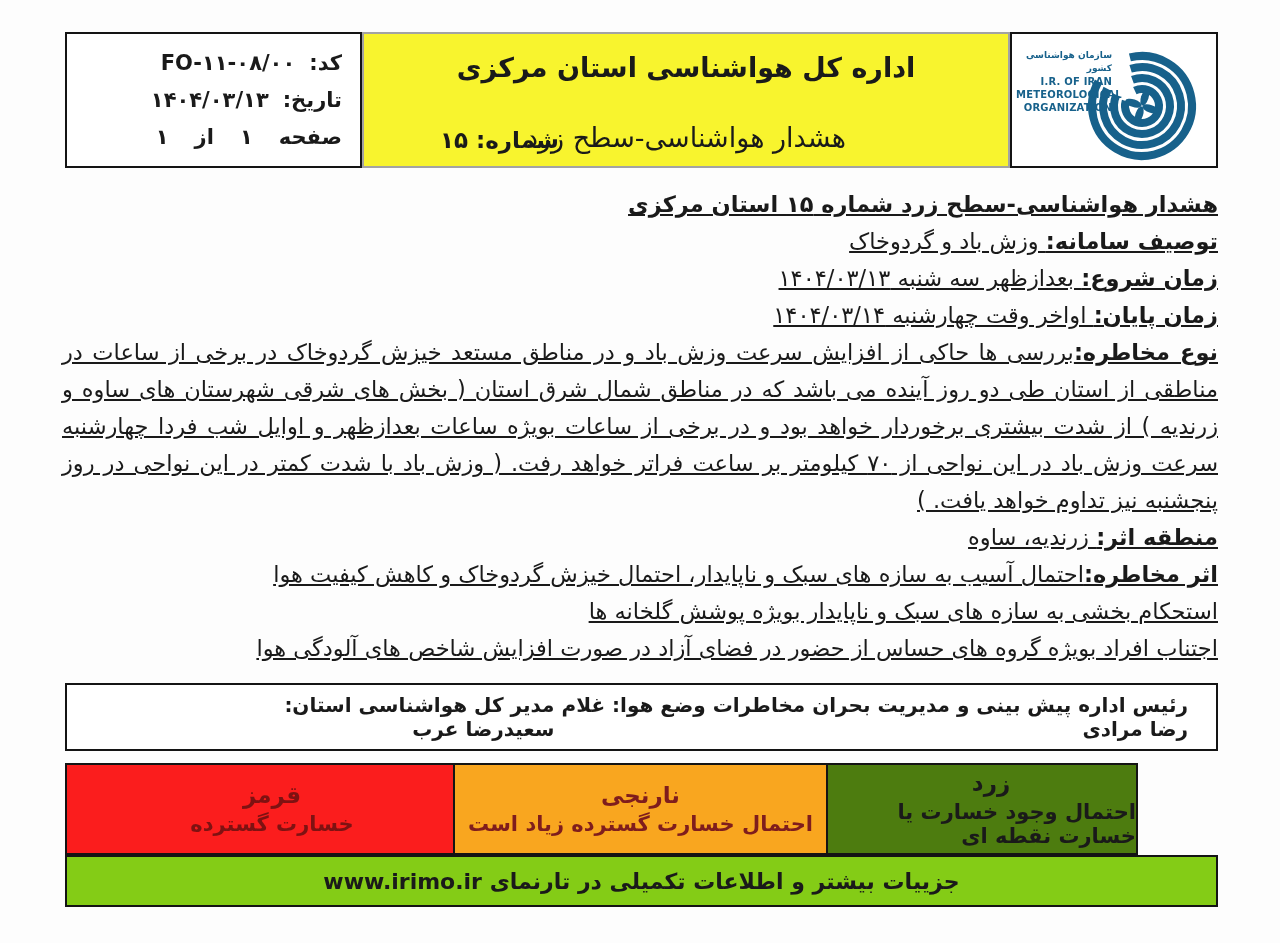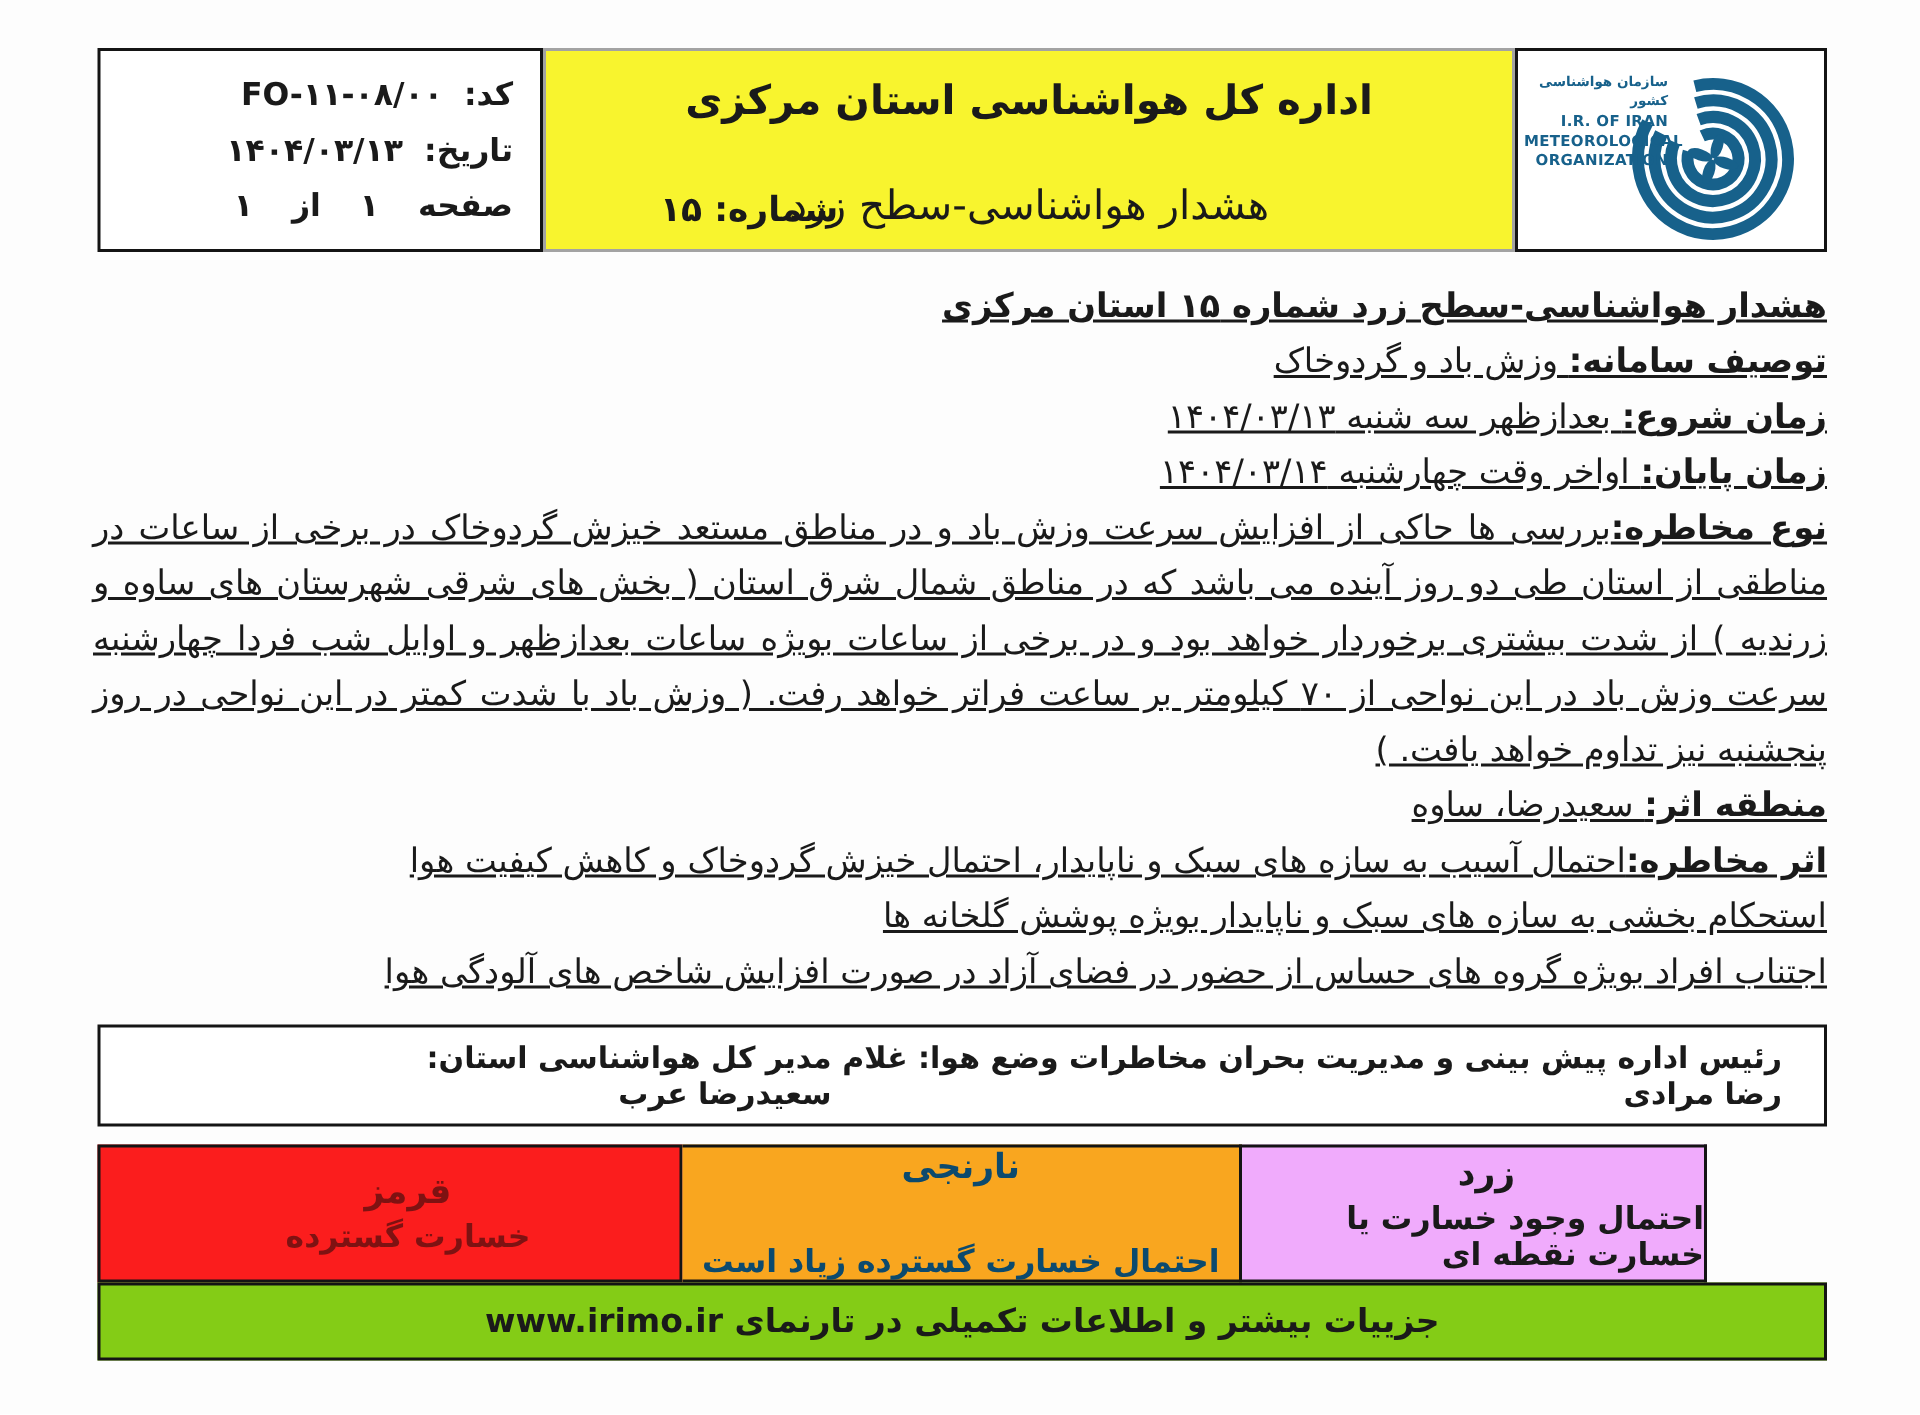"سعیدرضا، ساوه" span { text: سعیدرضا -> زرندیه }
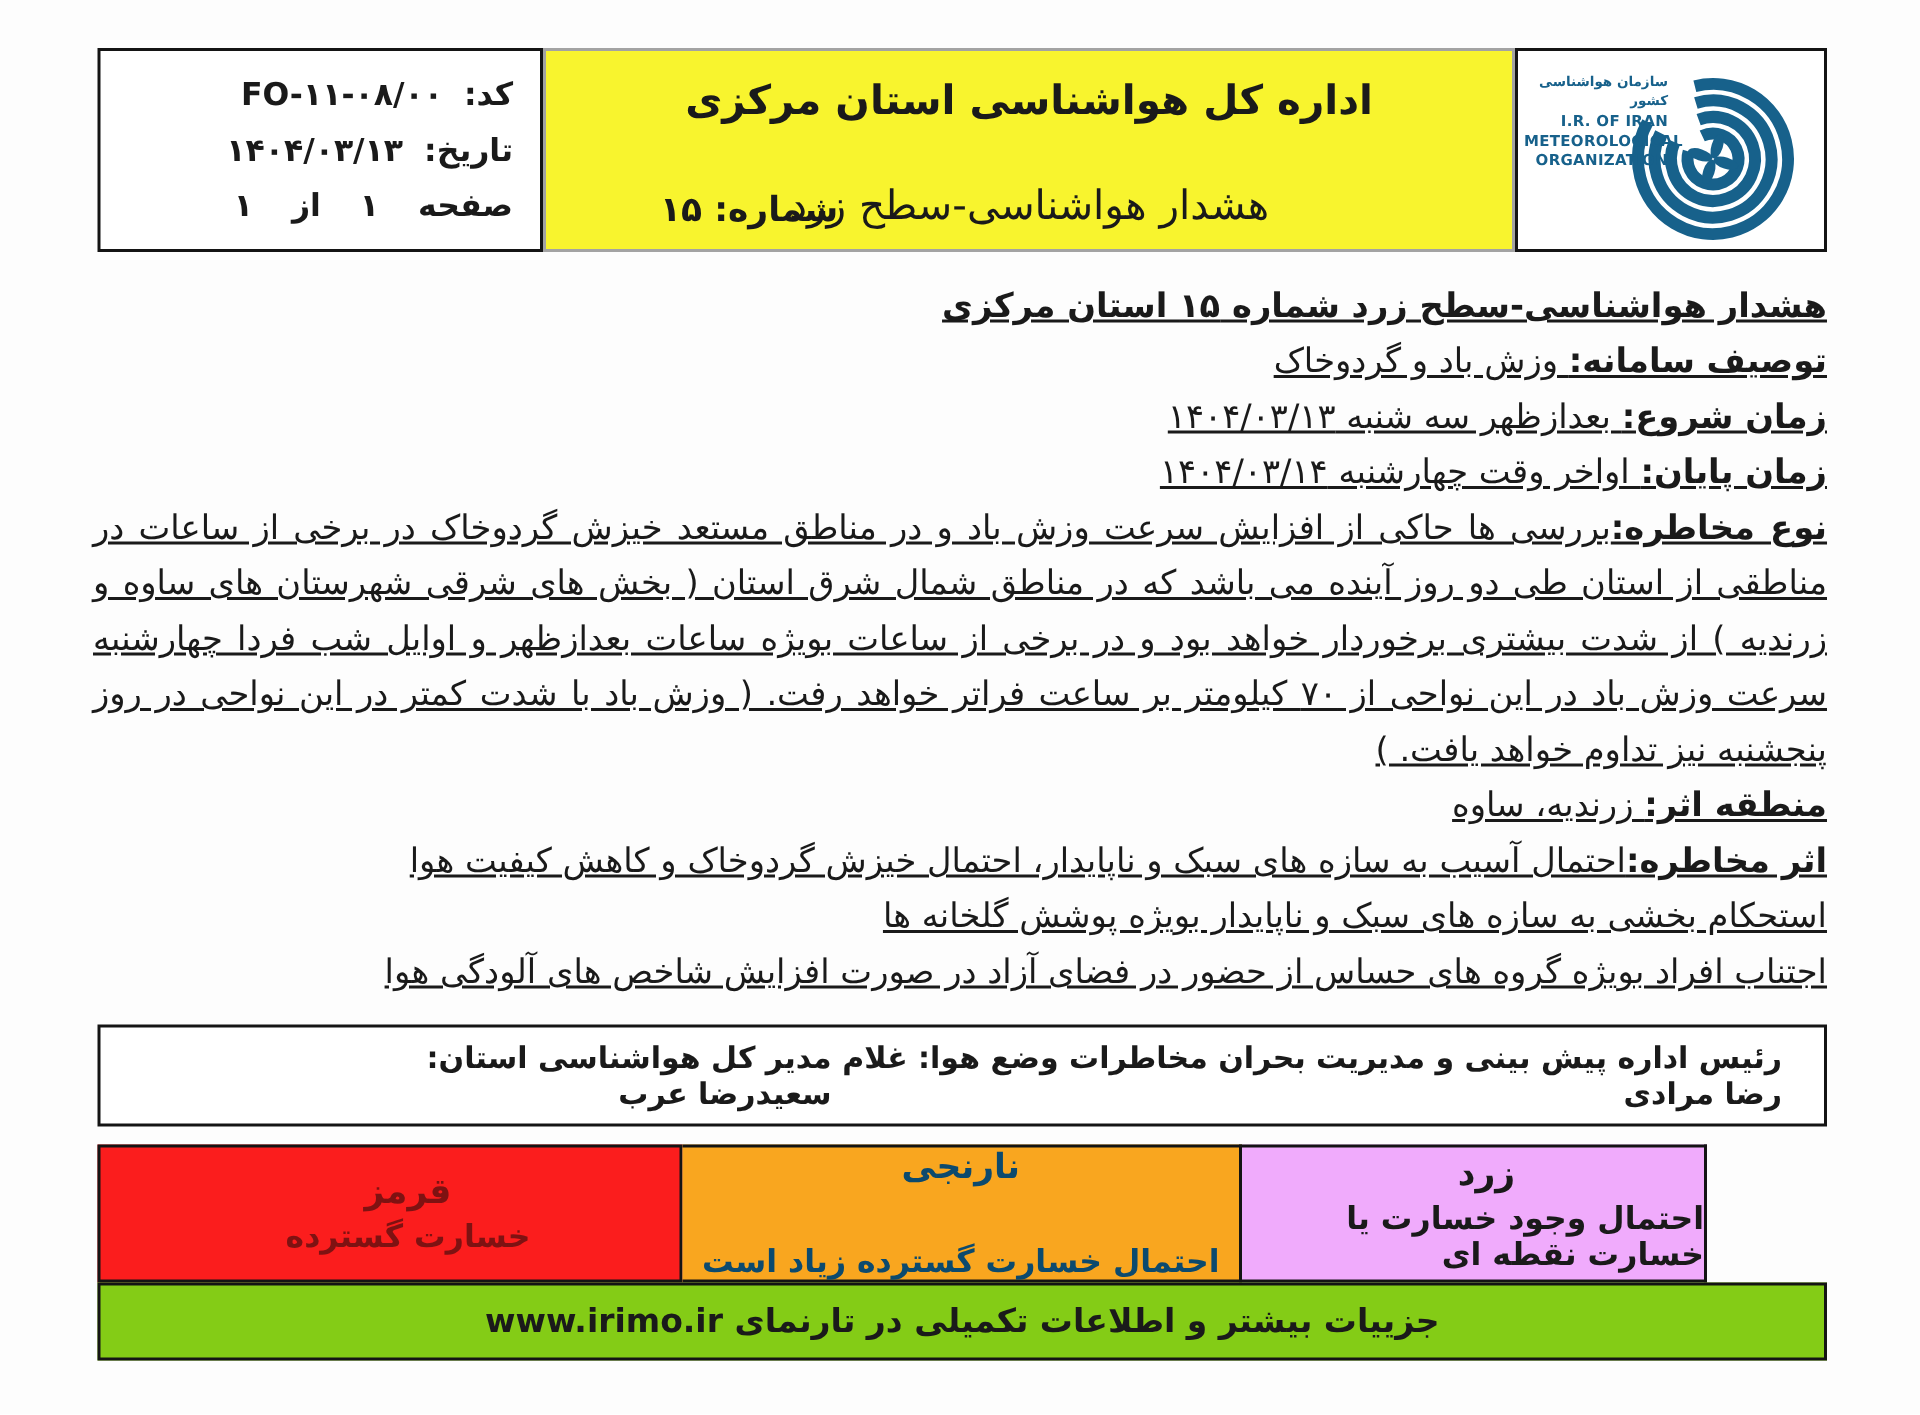"نارنجی" .cell-orange { color: #0c4a6e -> #7f1d1d; justify-content: space-between -> none }
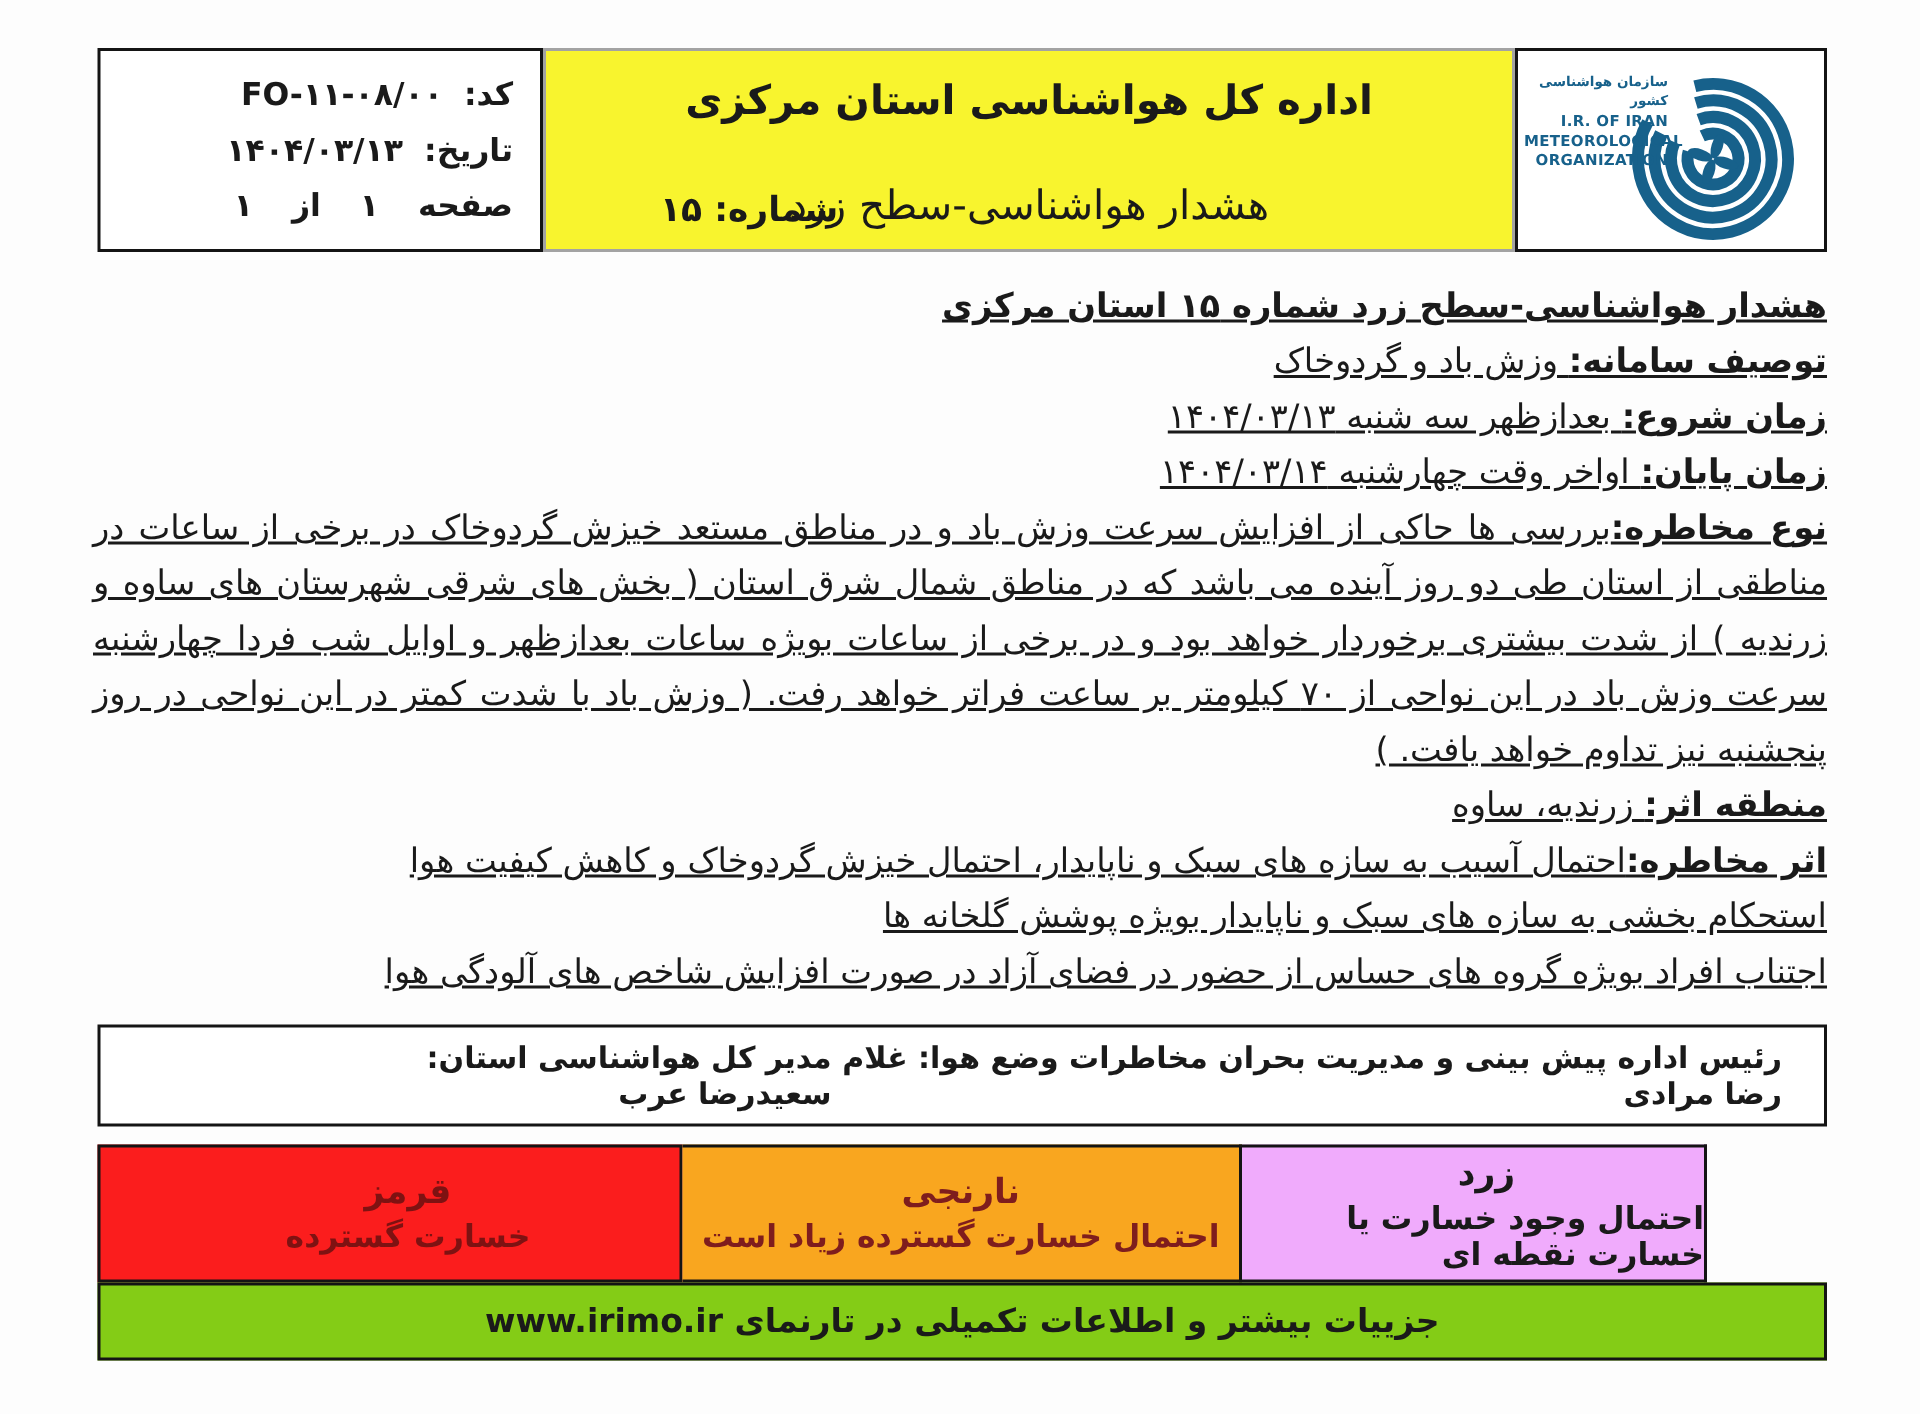"زرد" .cell-yellow { background: #f0abfc -> #4d7c0f }
